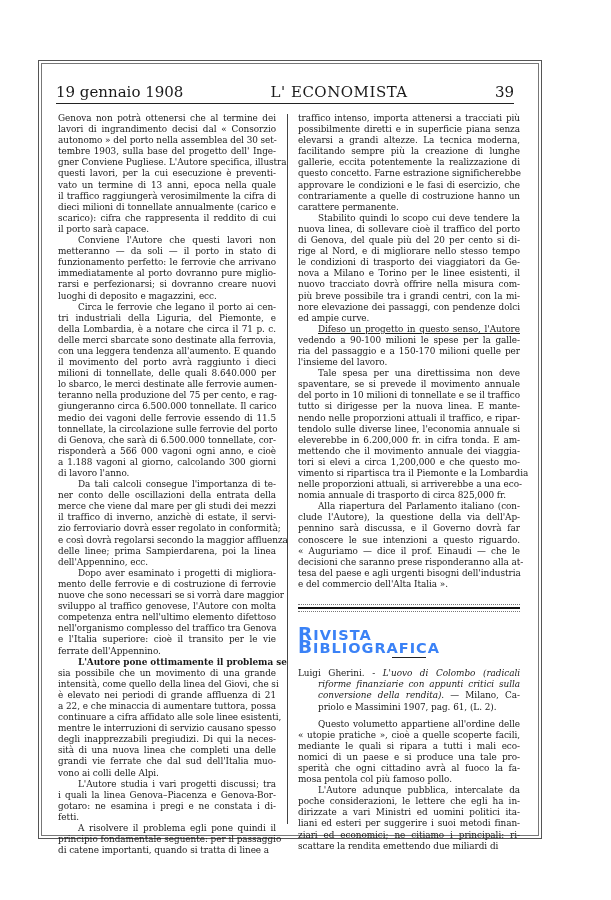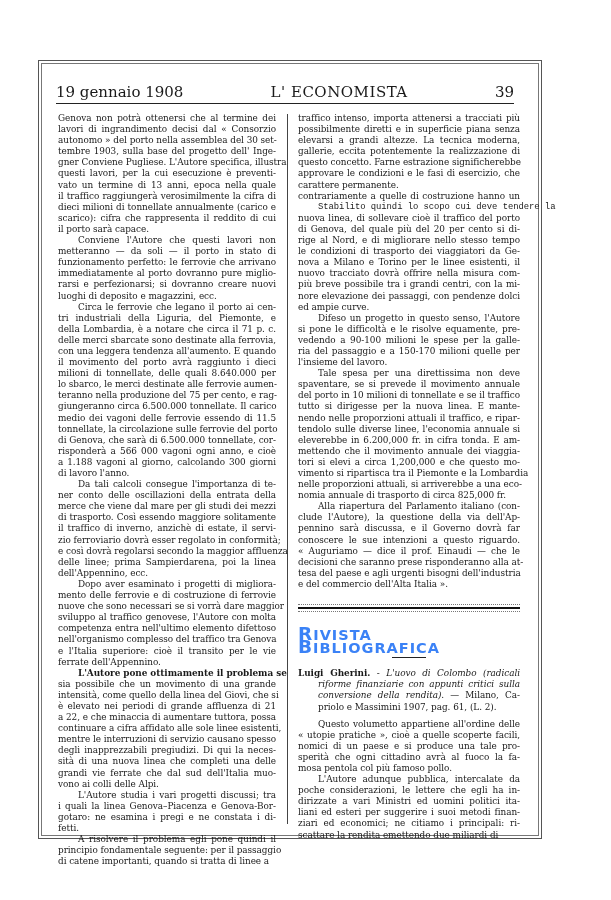"facilitando sempre più la creazione" span.line { html: none -> <span>facilitando sempre più la creazione di lunghe</span> }
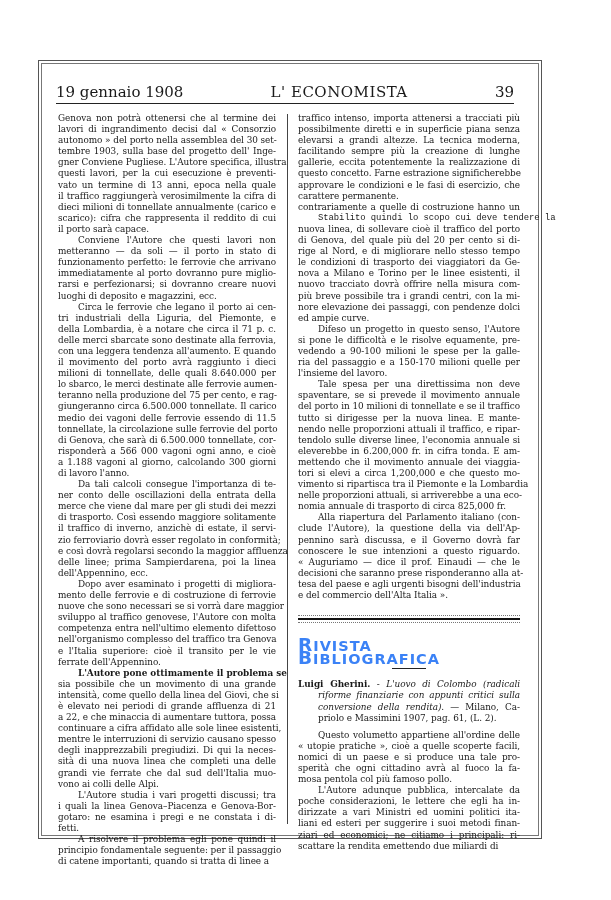"carattere permanente." span.line { order: before "contrariamente a quelle di costruzione" -> after "contrariamente a quelle di costruzione" }
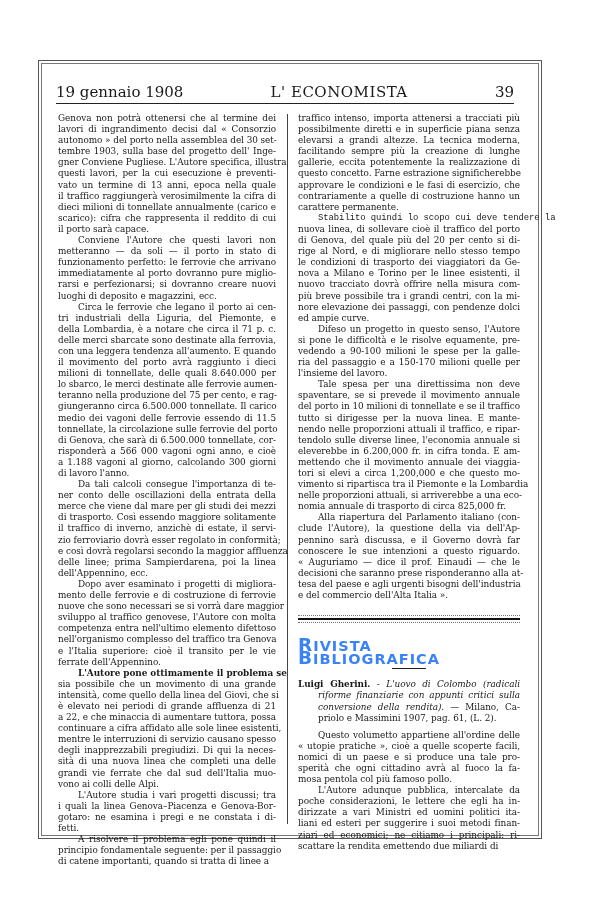"Stabilito quindi lo scopo cui" span.line { font-family: Liberation Mono, monospace -> none }
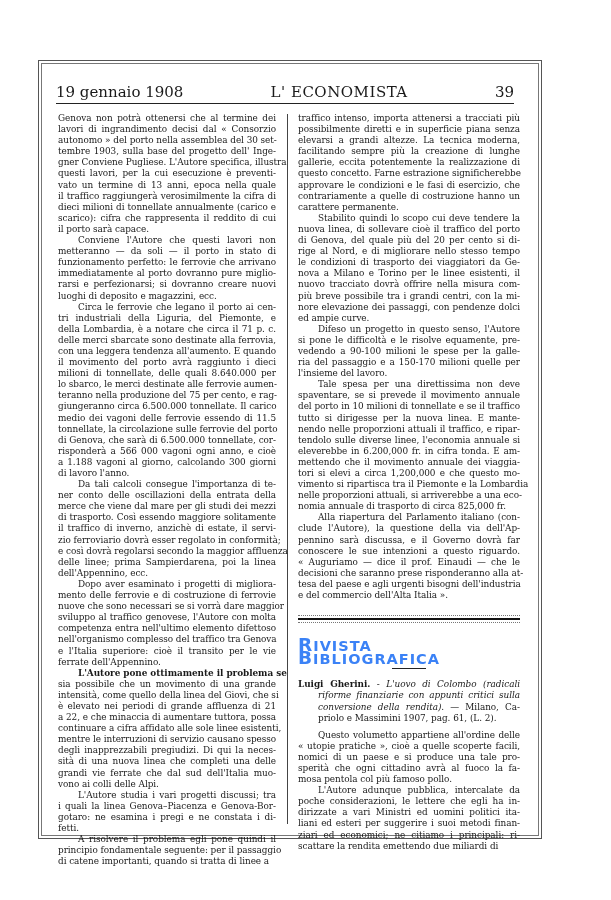"Difeso un progetto in questo" span.line { text-decoration: none -> underline }
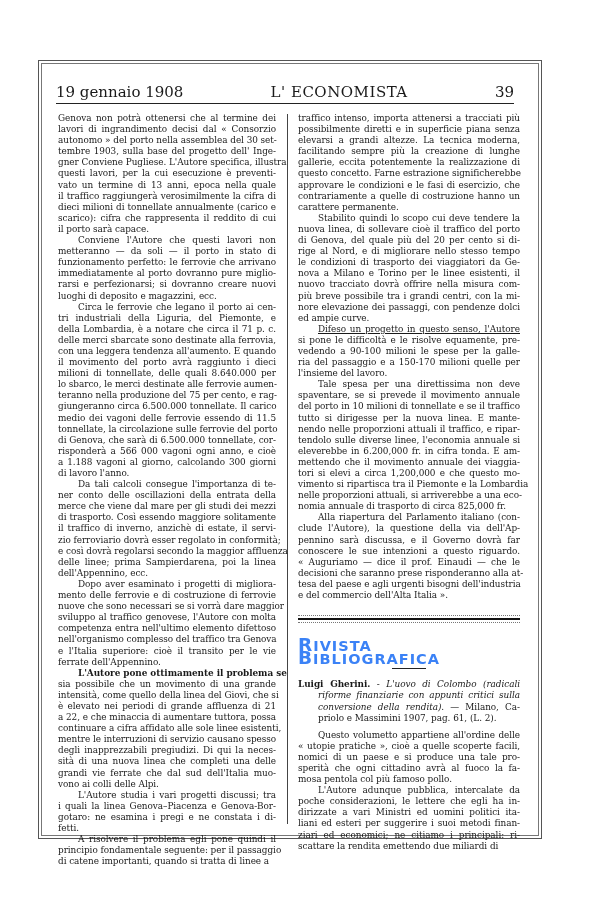"si pone le difficoltà e" span.line { html: <span>si pone le difficoltà e le risolve equamente, pre-</span> -> none }
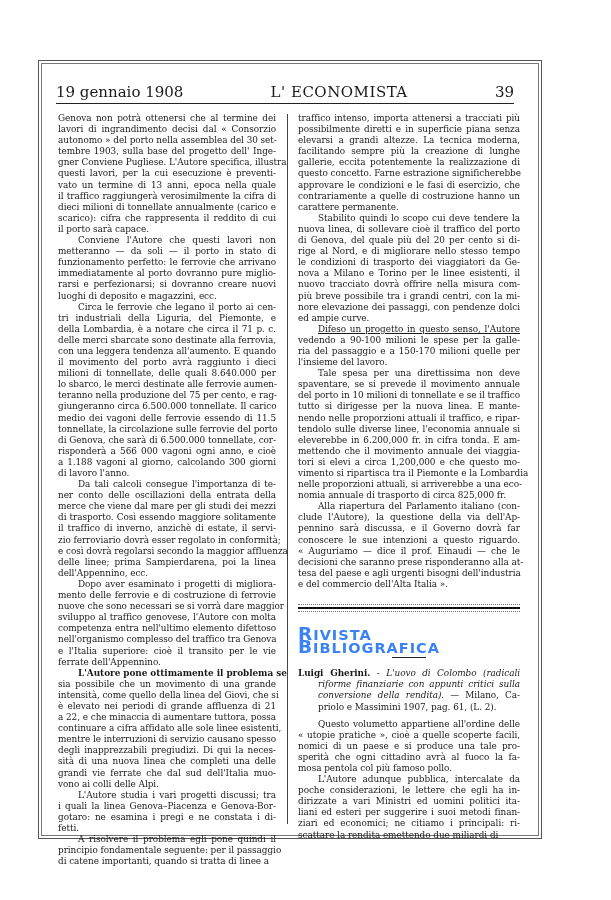"di trasporto. Così essendo maggiore" span.line { html: <span>di trasporto. Così essendo maggiore solitamente</span> -> none }
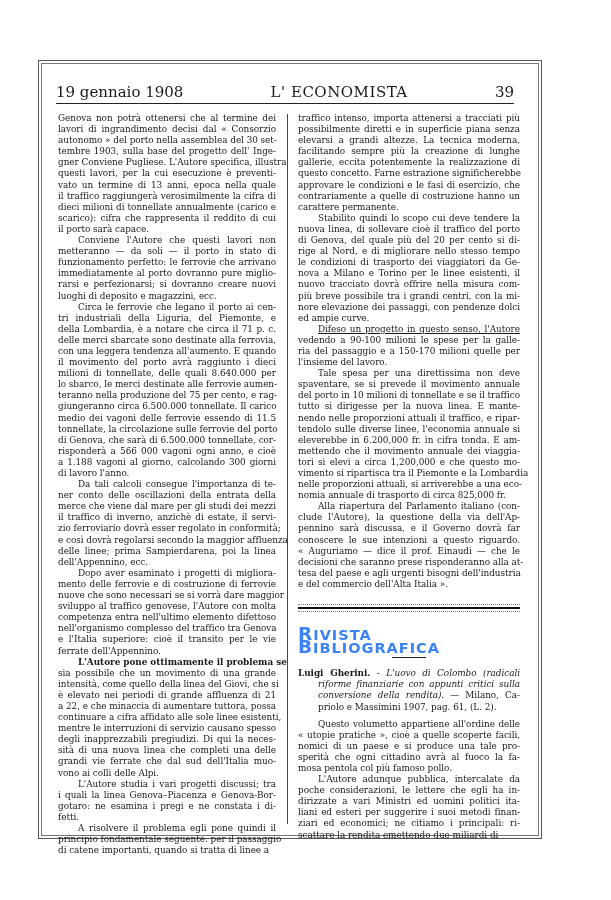"Luigi Gherini." .review-head .author { font-weight: bold -> normal }
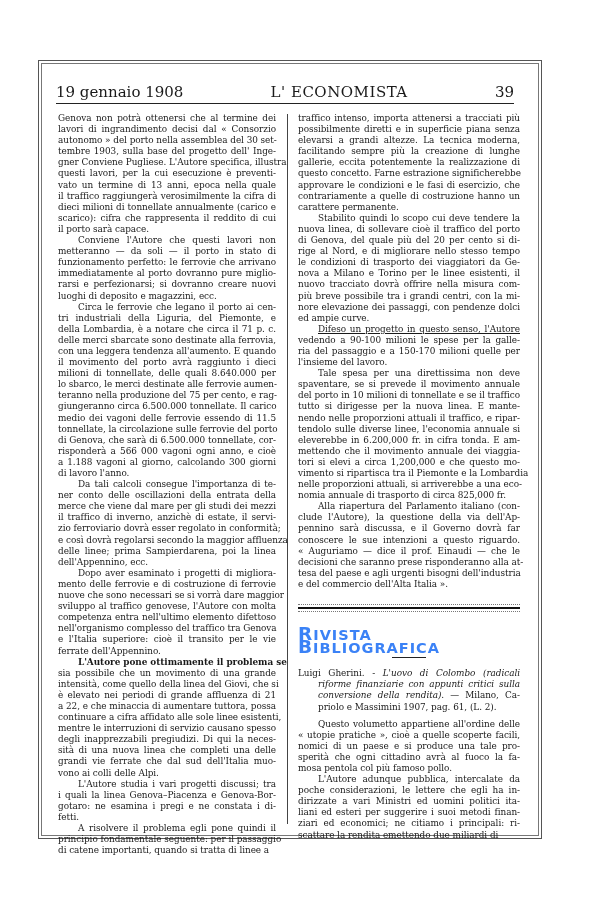"mediante le quali si ripara" span.line { html: none -> <span>mediante le quali si ripara a tutti i mali eco-</span> }
